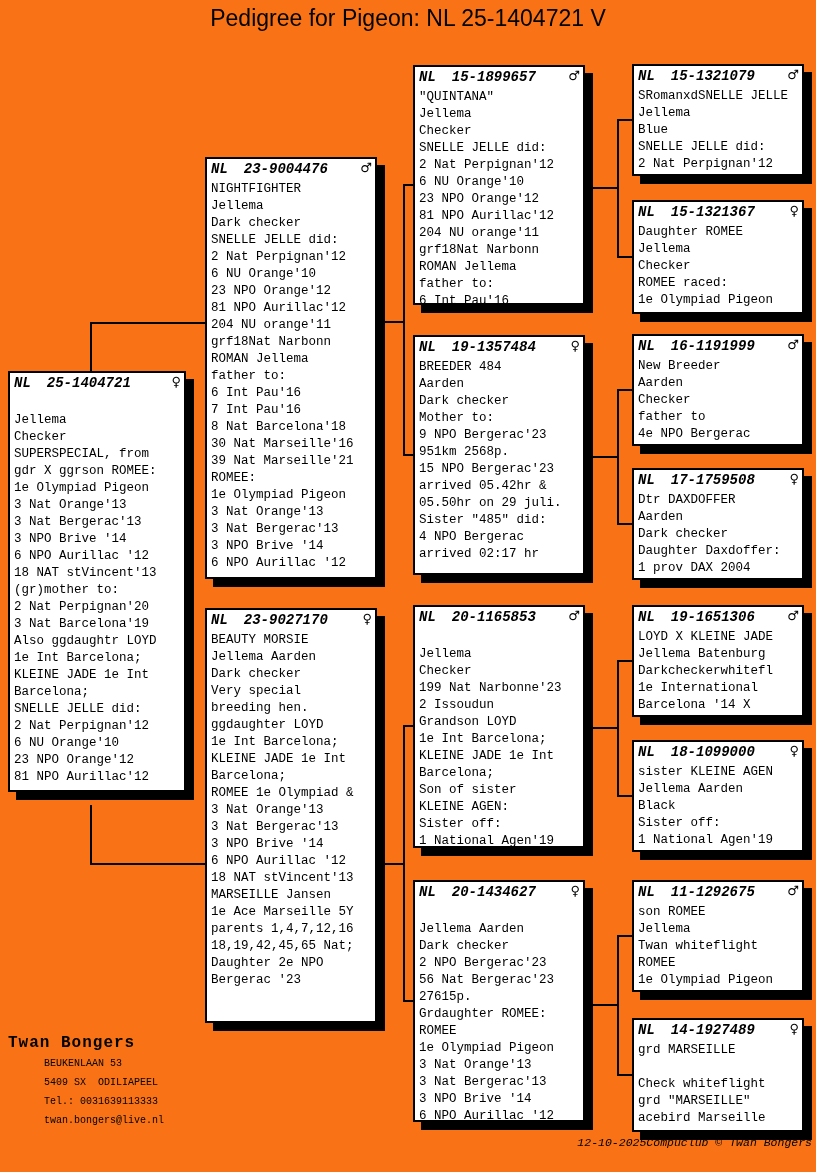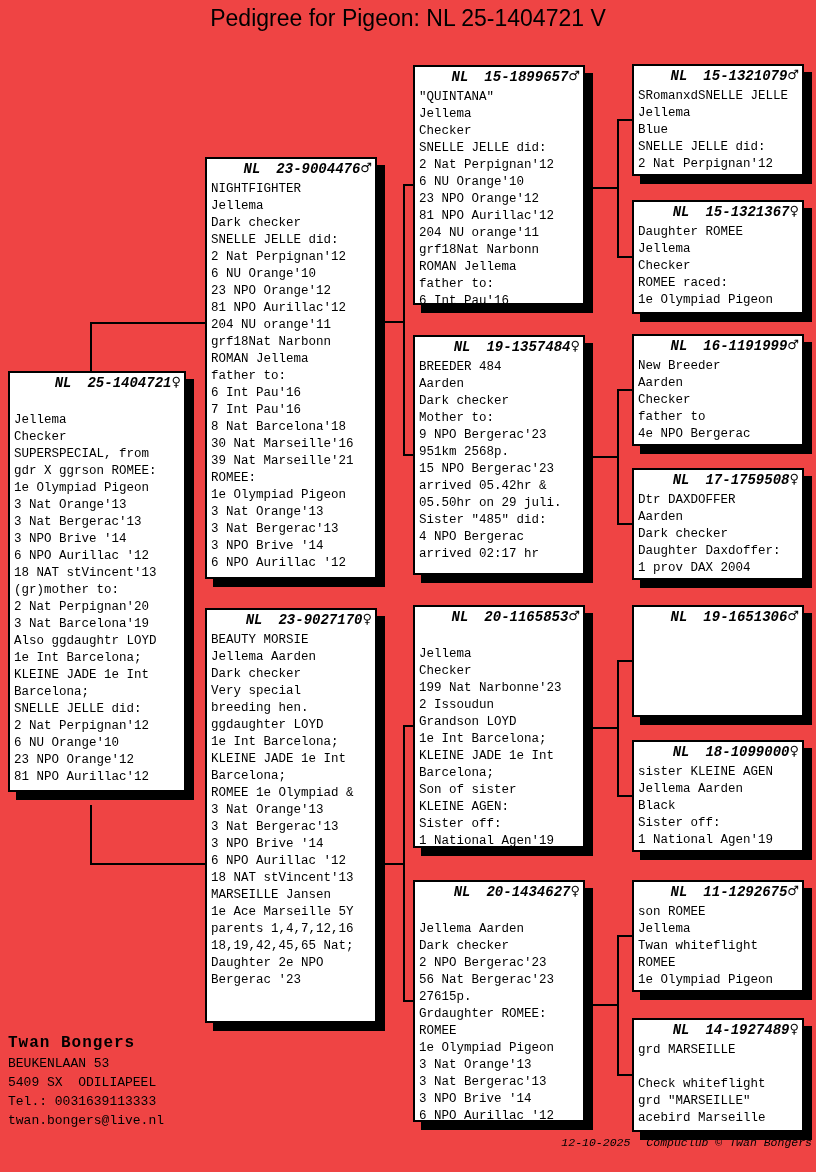"Pedigree for Pigeon: NL 25-1404721" #page { background: #ef4444 -> #f97316 }
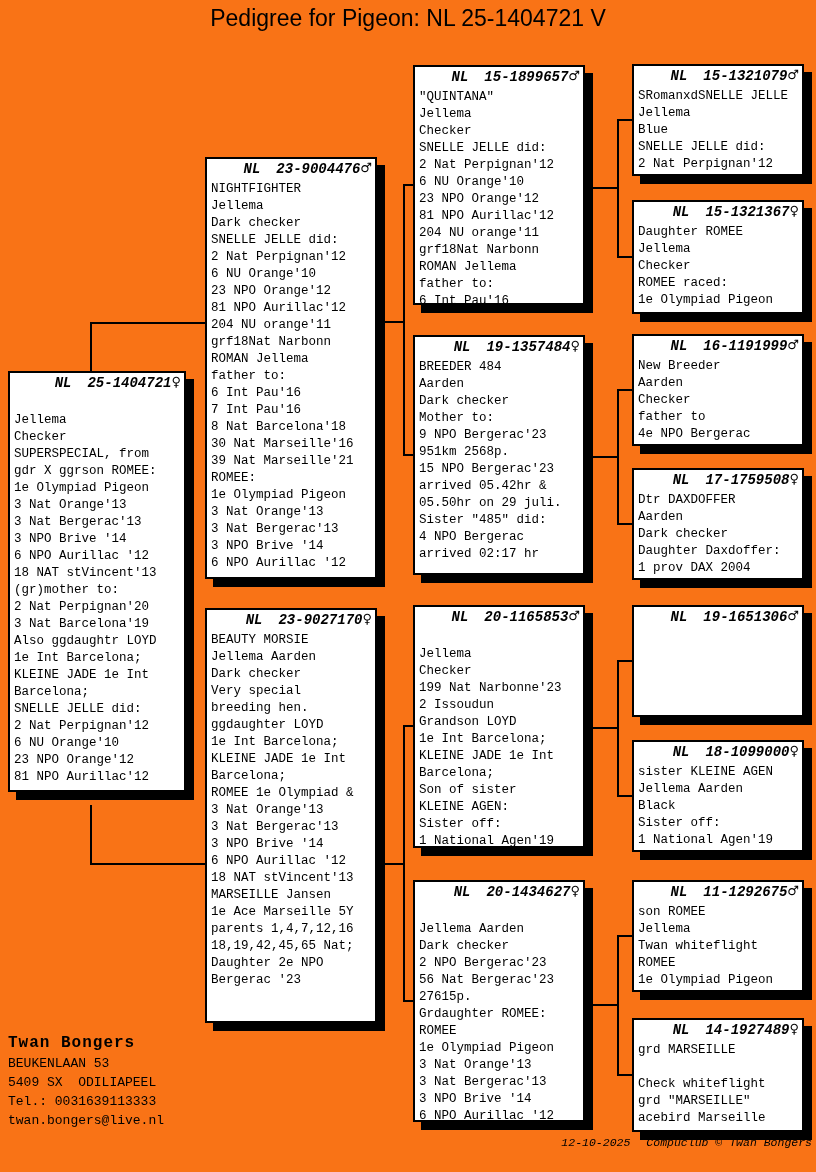"NL 15-1899657" .box-header { justify-content: flex-end -> space-between }
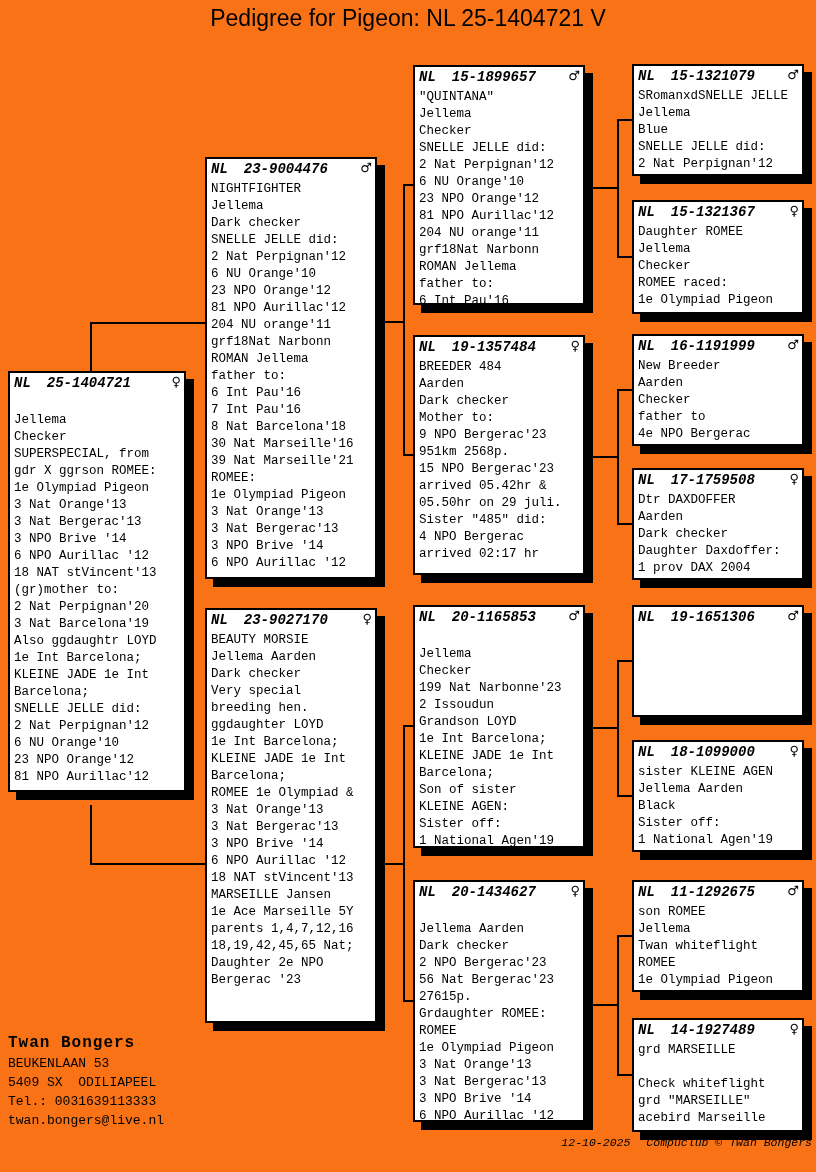"LOYD X KLEINE JADE" div.box-body { html: none -> <div>LOYD X KLEINE JADE Jellema Batenburg Darkcheckerwhitefl 1e International Barcelona '14 X</div> }
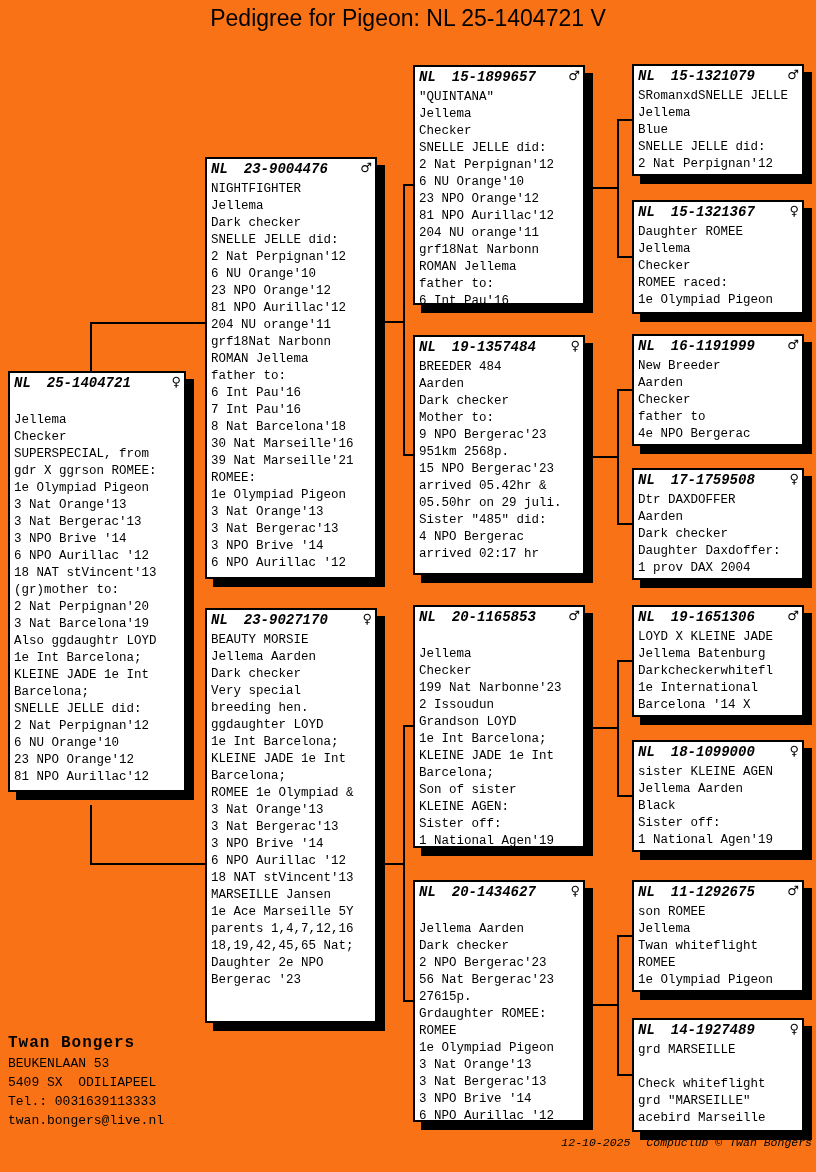"BEUKENLAAN 53" .breeder-address { font-size: 13px -> 10px; margin-left: none -> 36px }
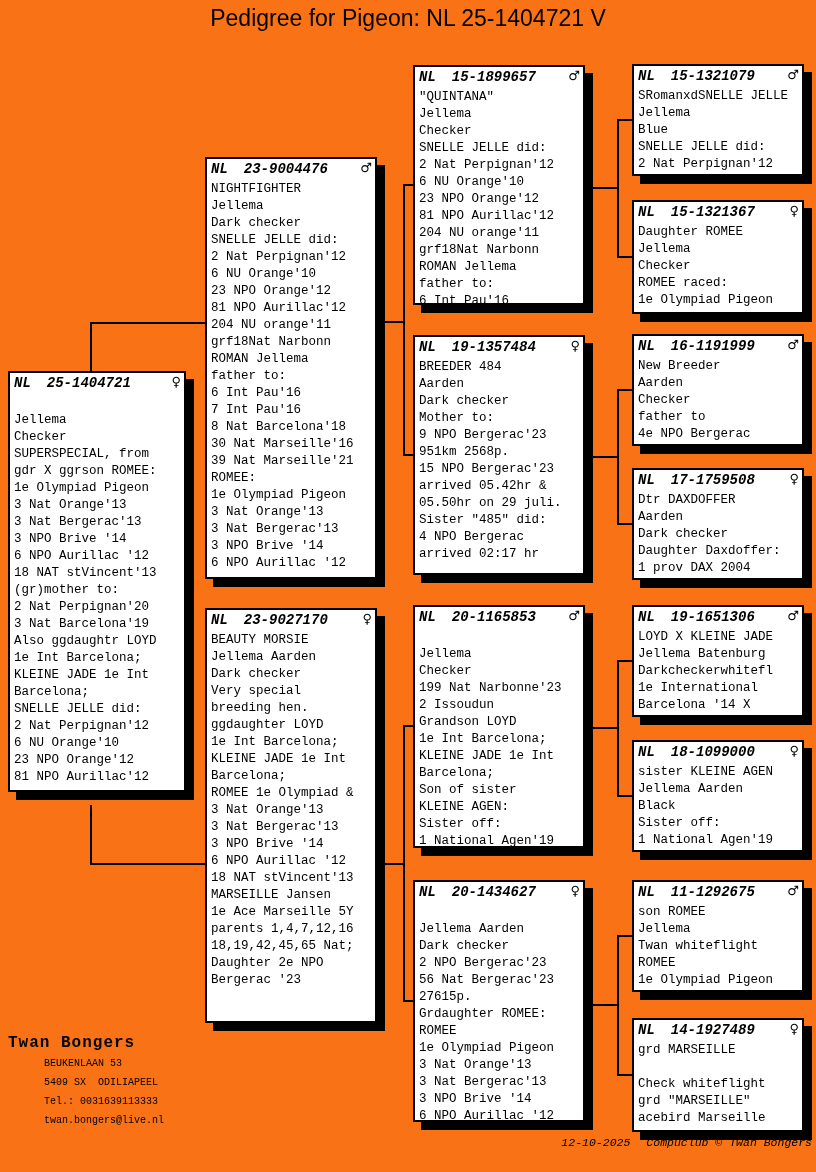"12-10-2025" .footer-right .date { margin-right: 16px -> none }
